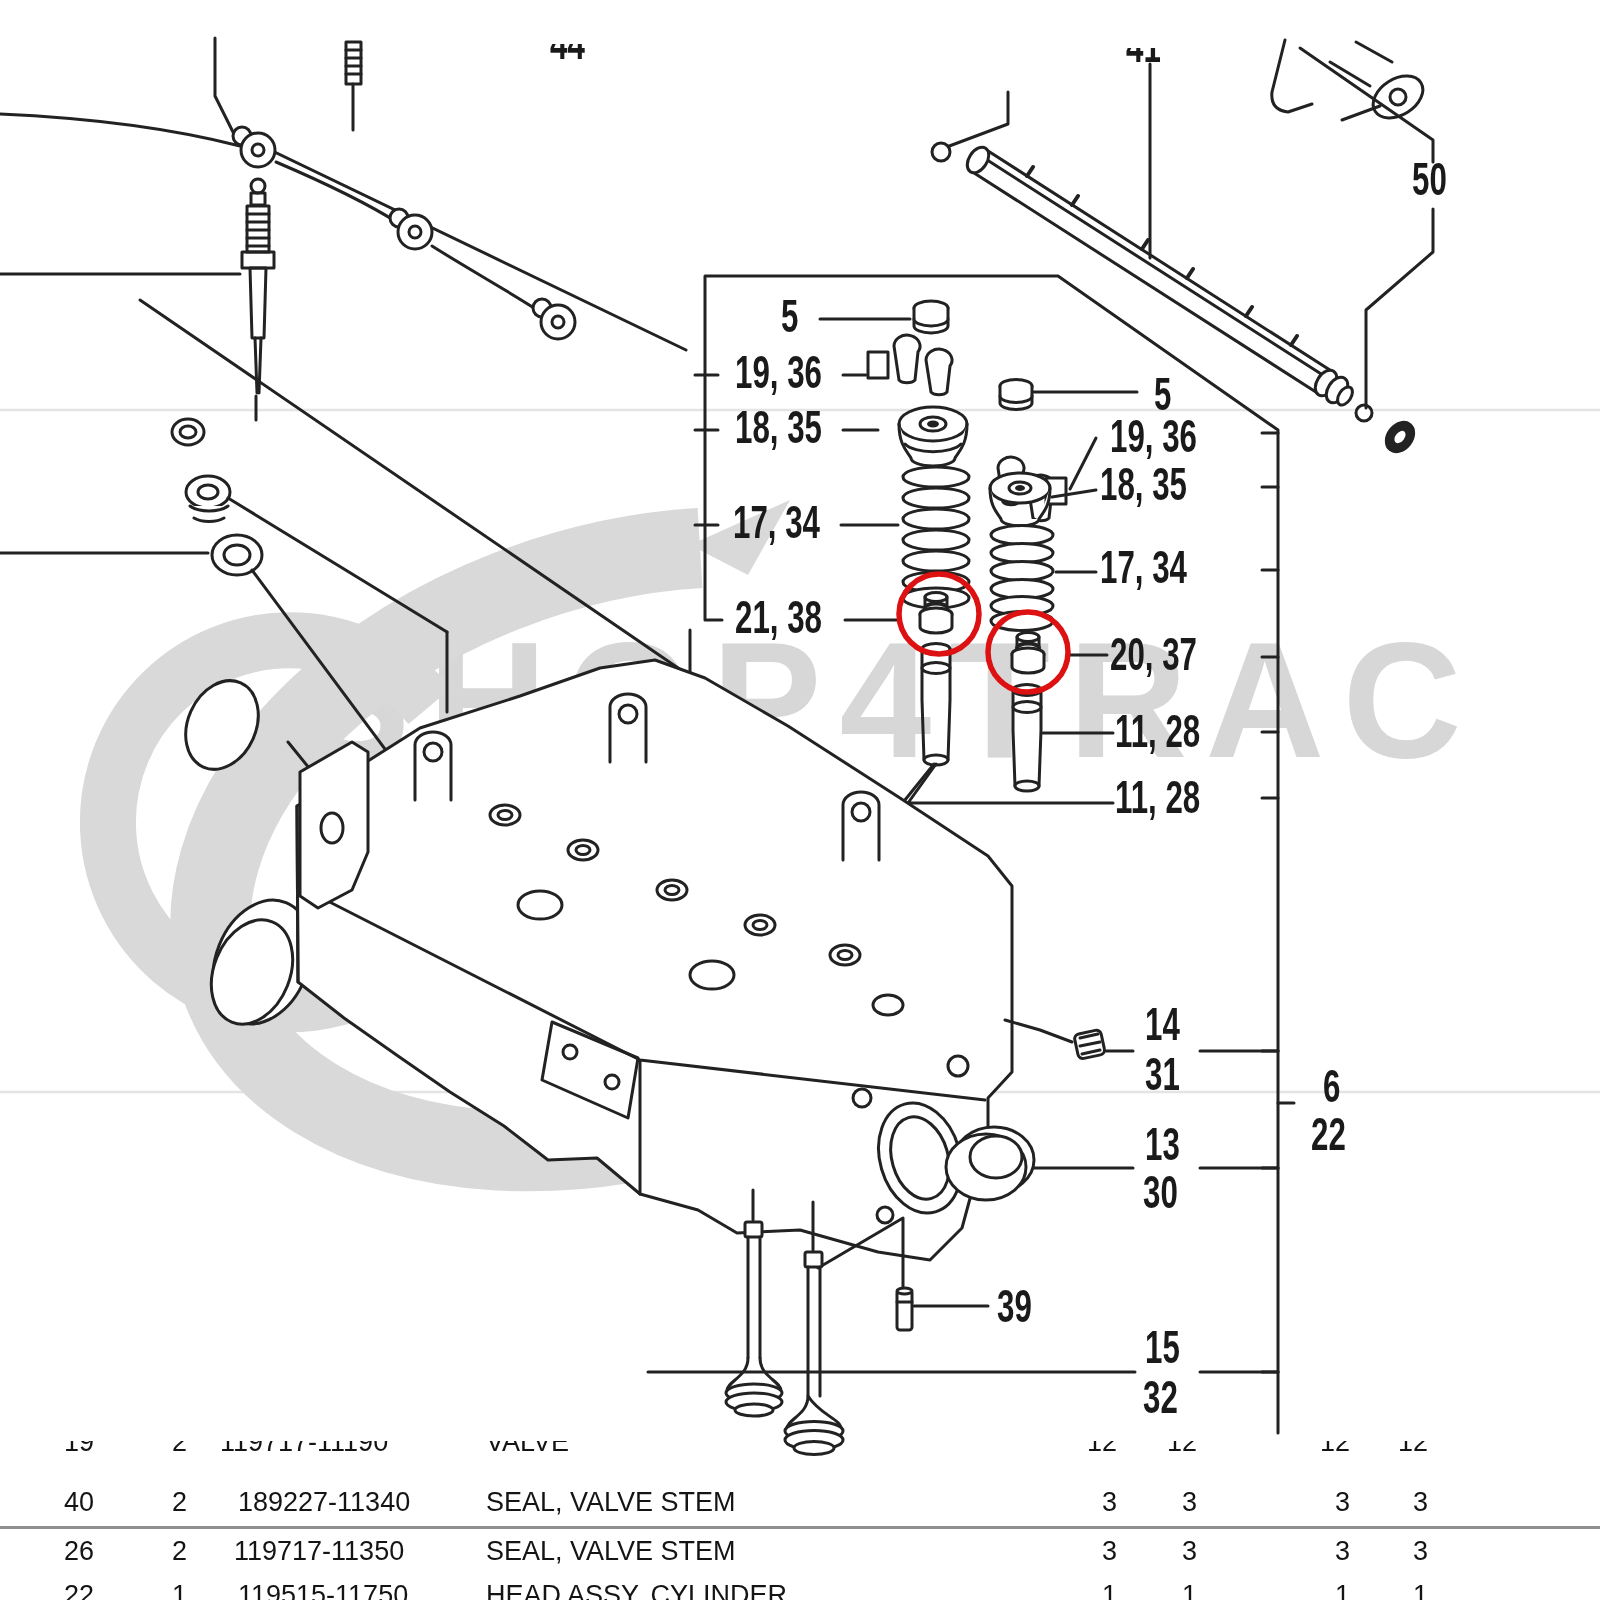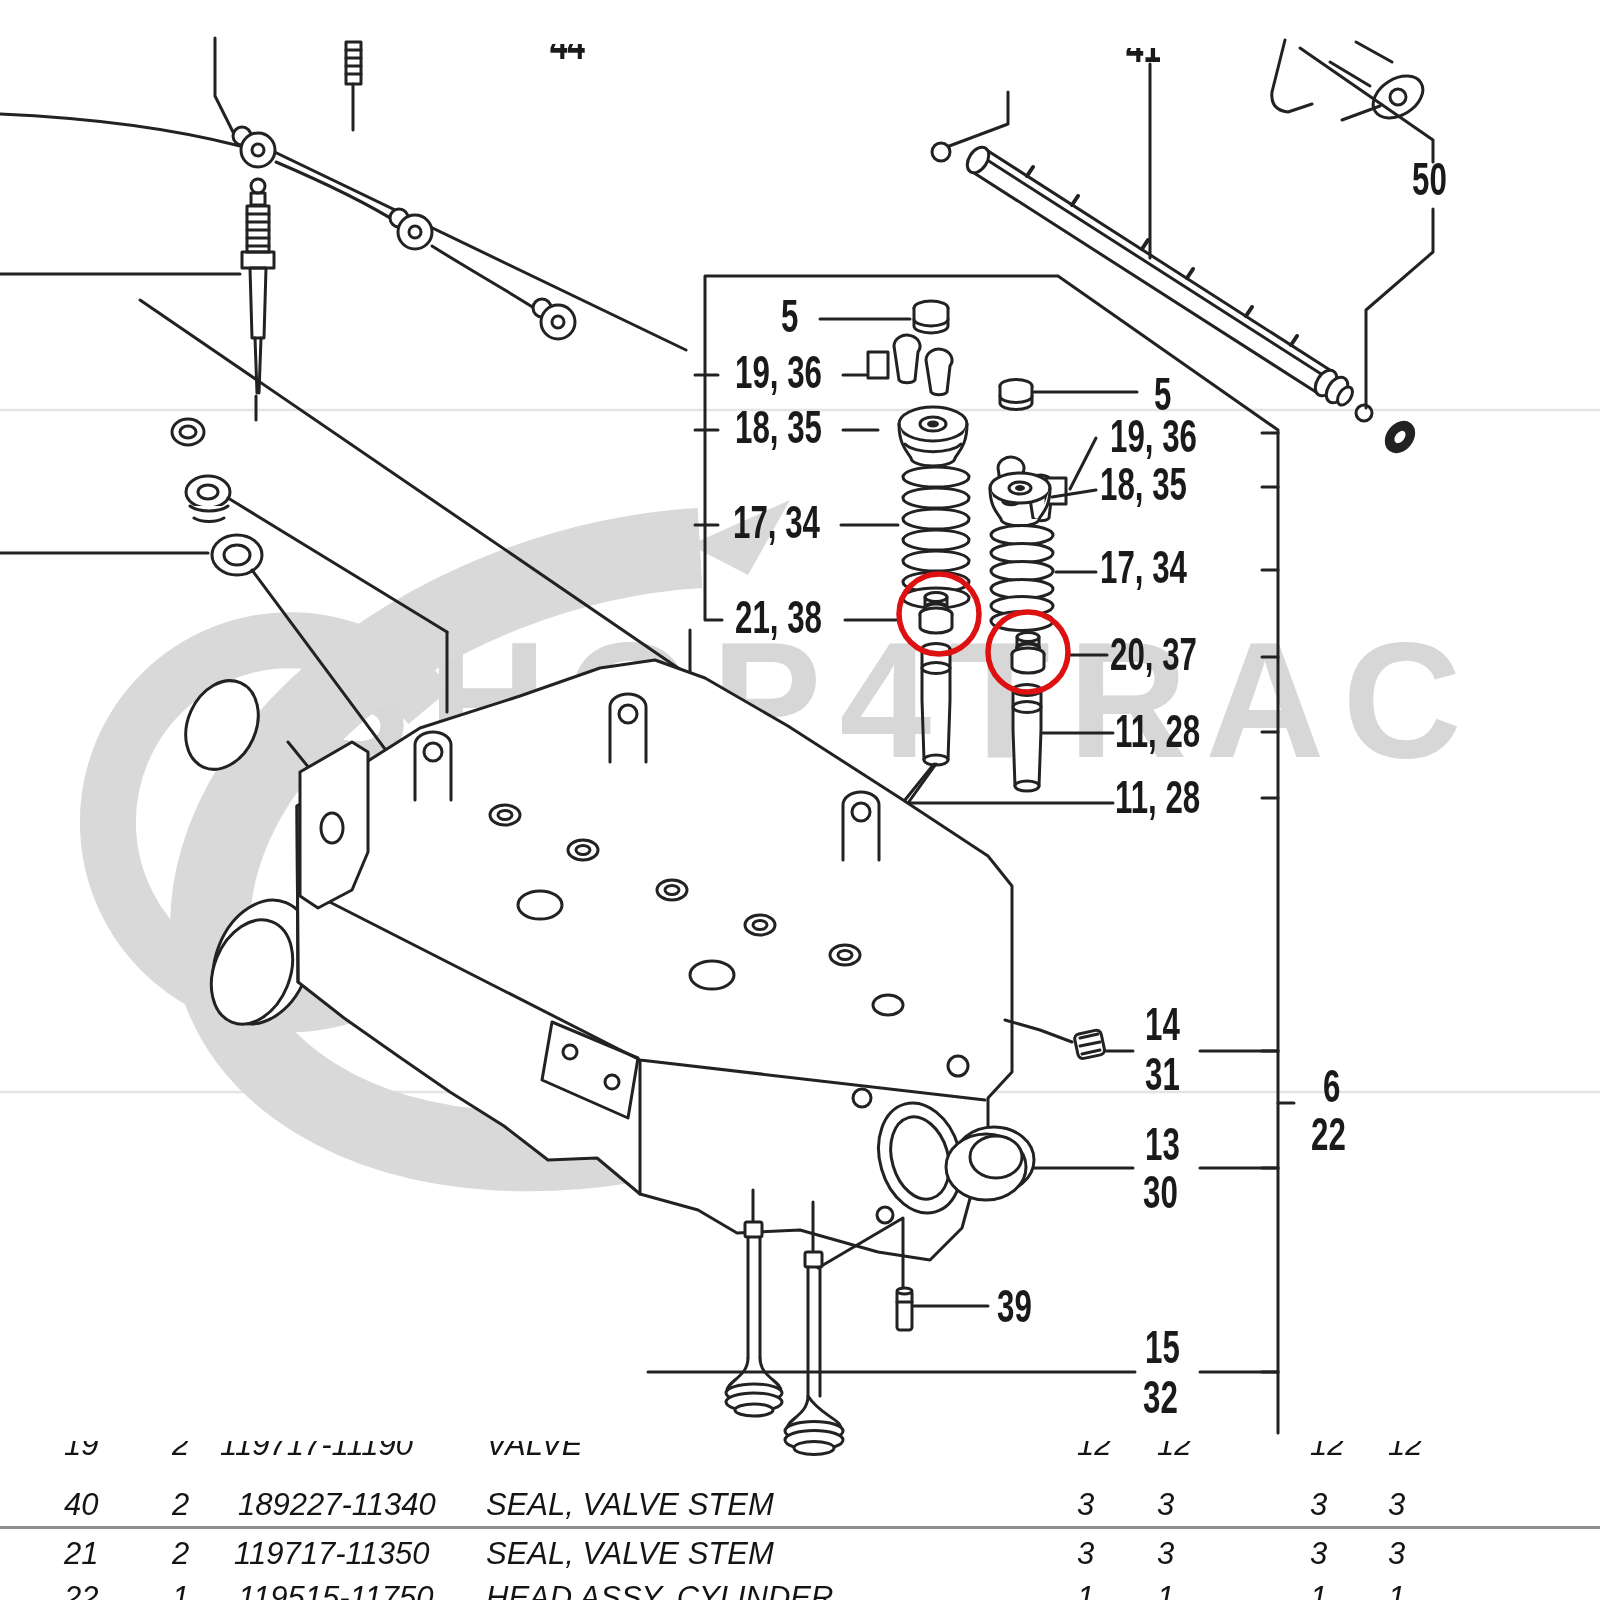"19" .tcell { font-size: 31px -> 27px; font-style: italic -> none }
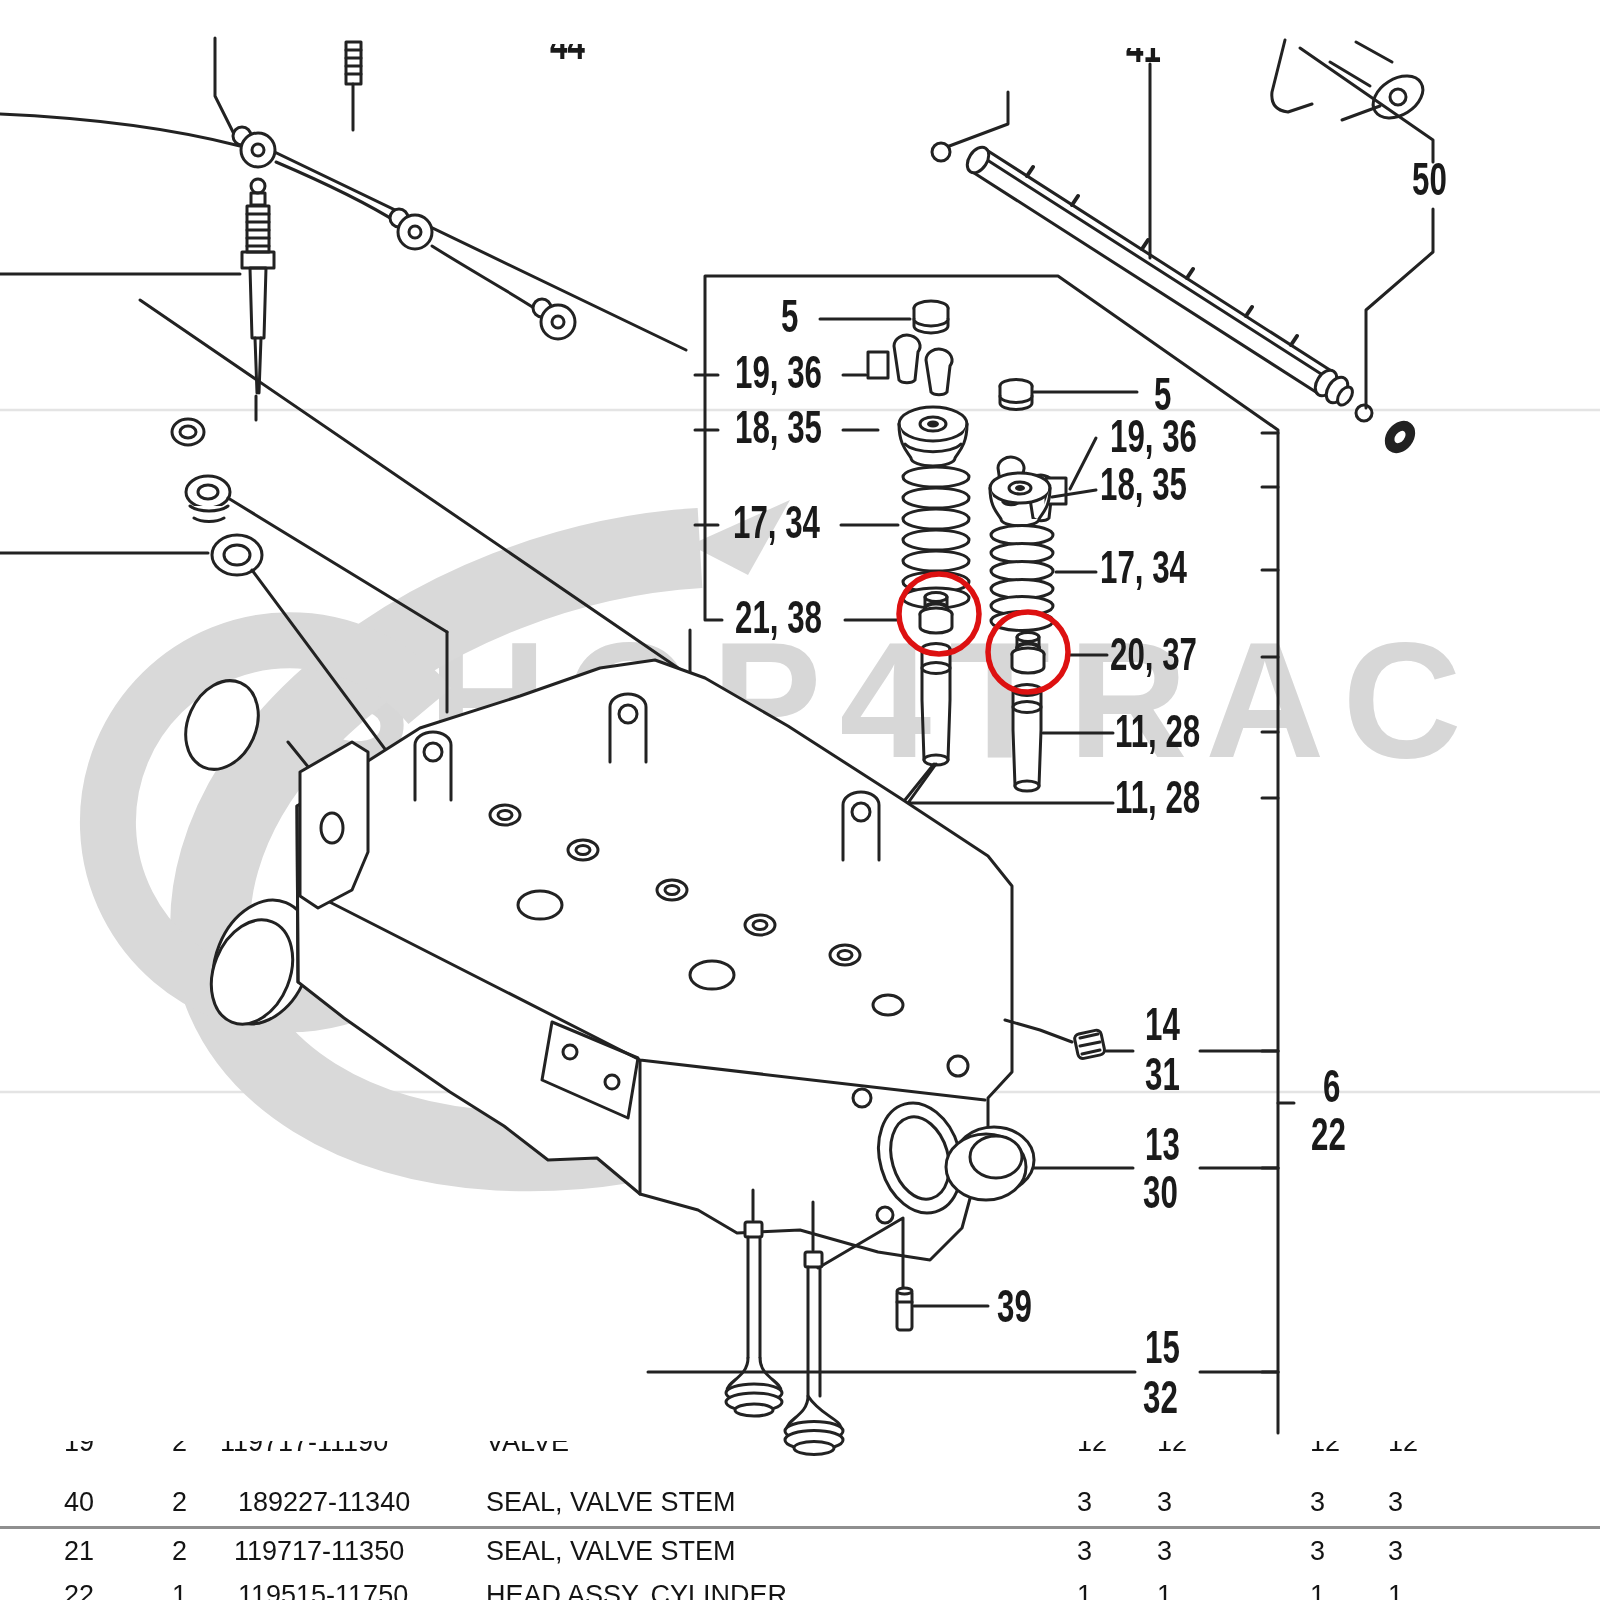"12" .tc-center { text-align: left -> right }
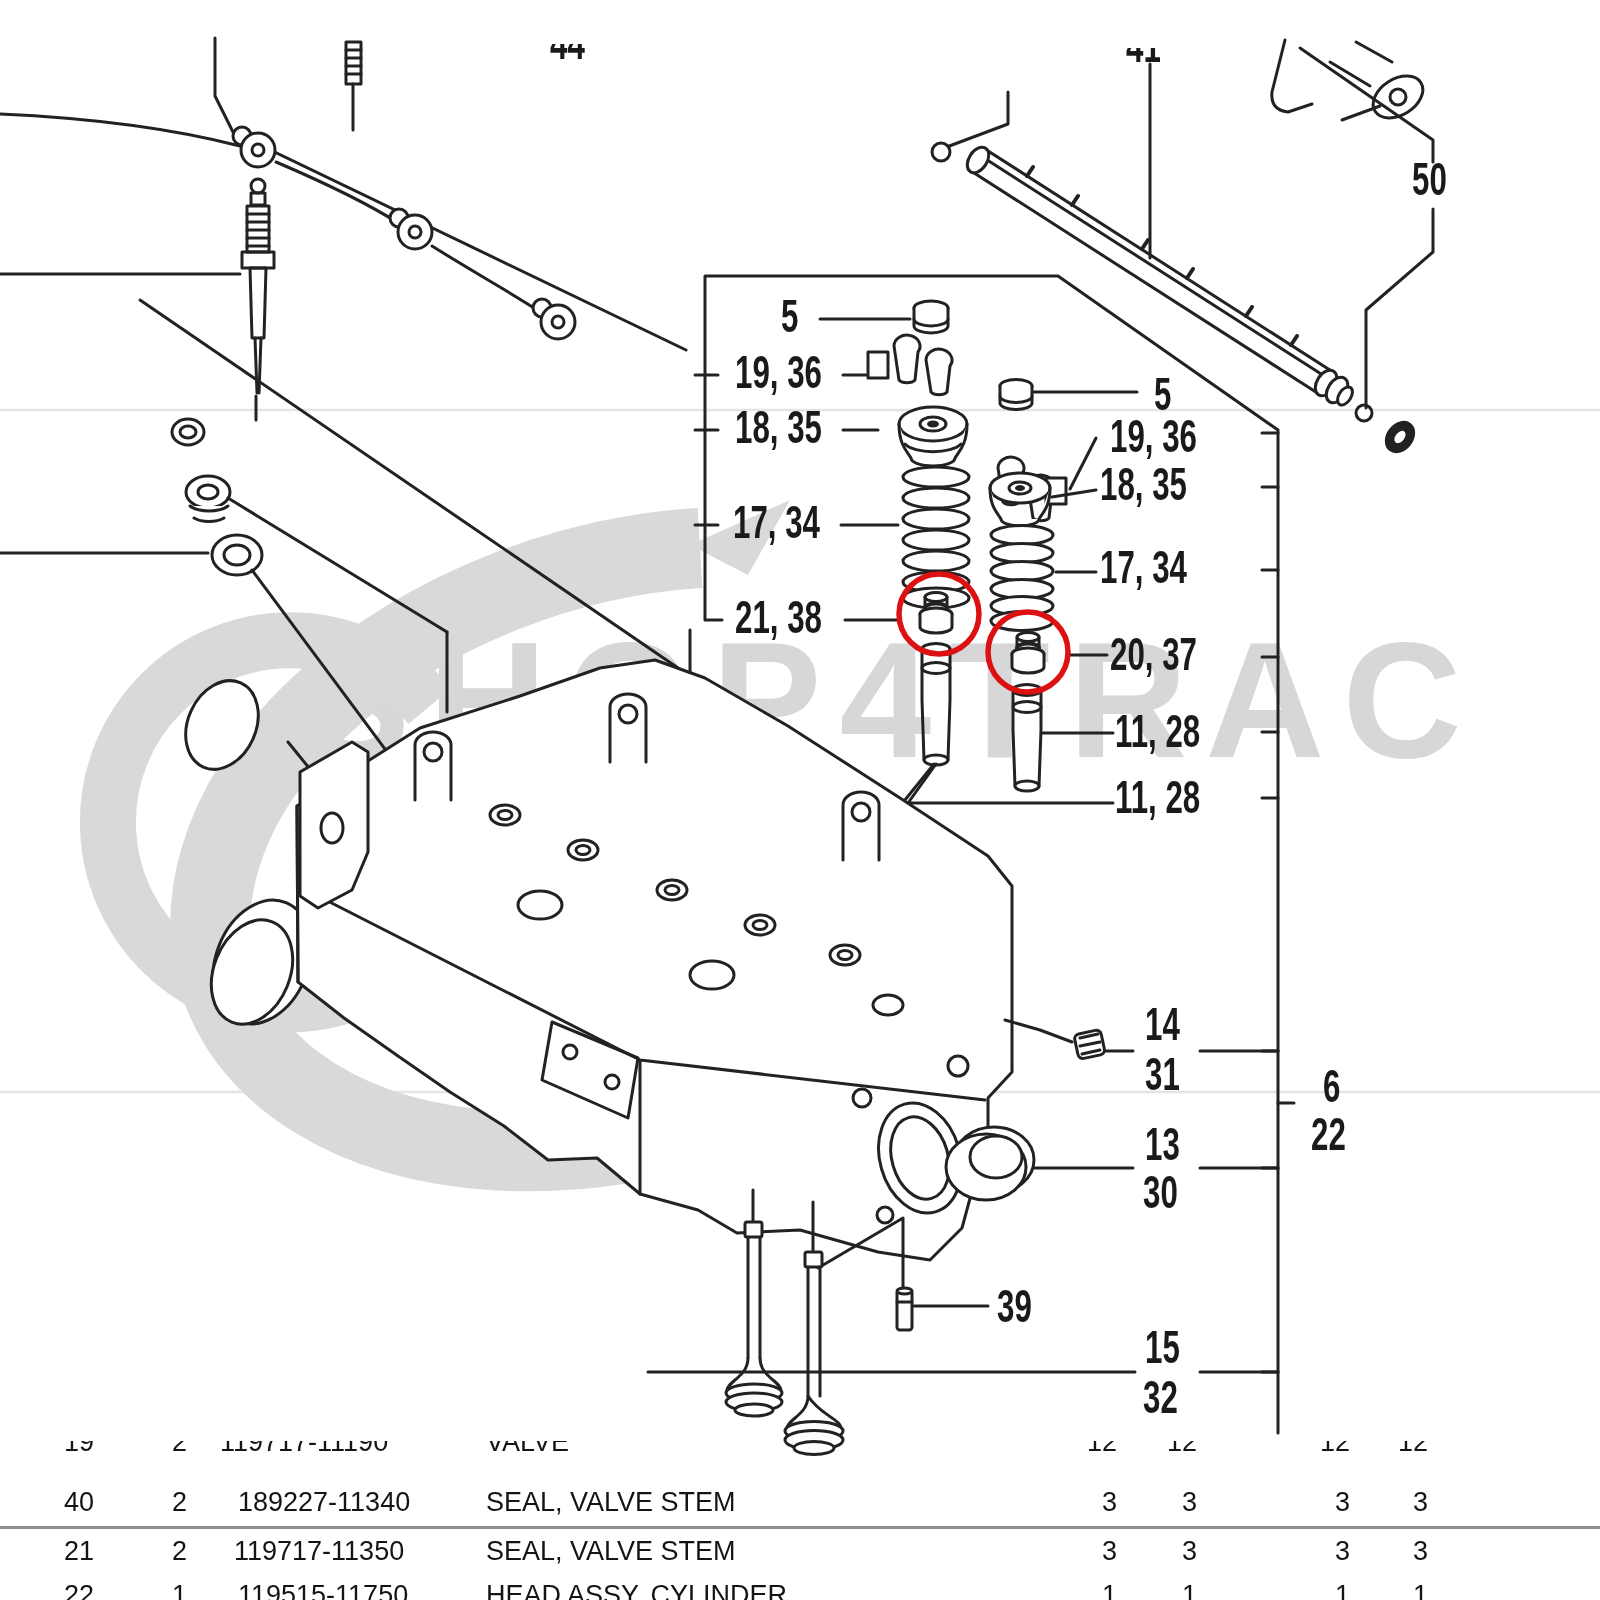"21" div.tcell { text: 21 -> 26 }
